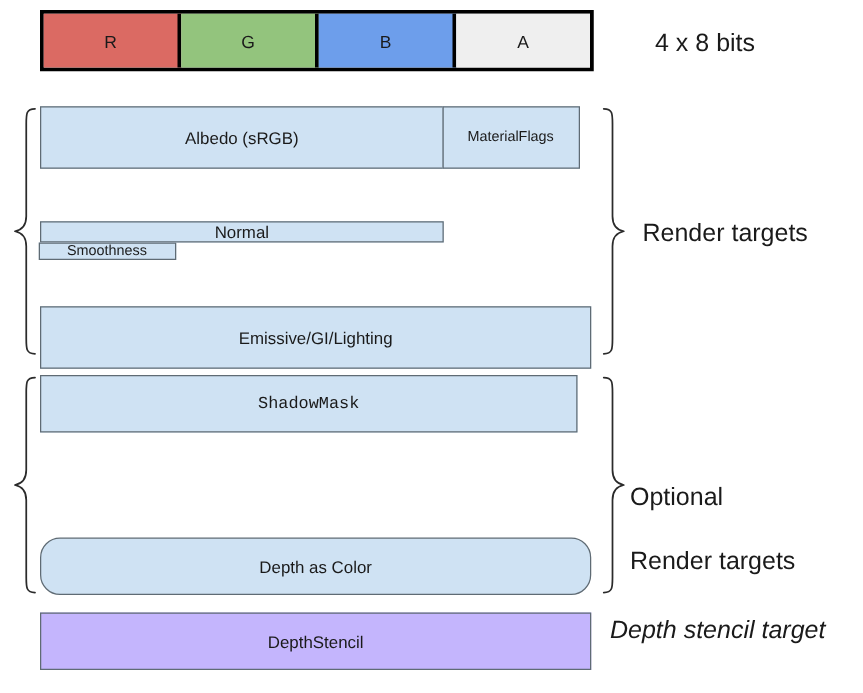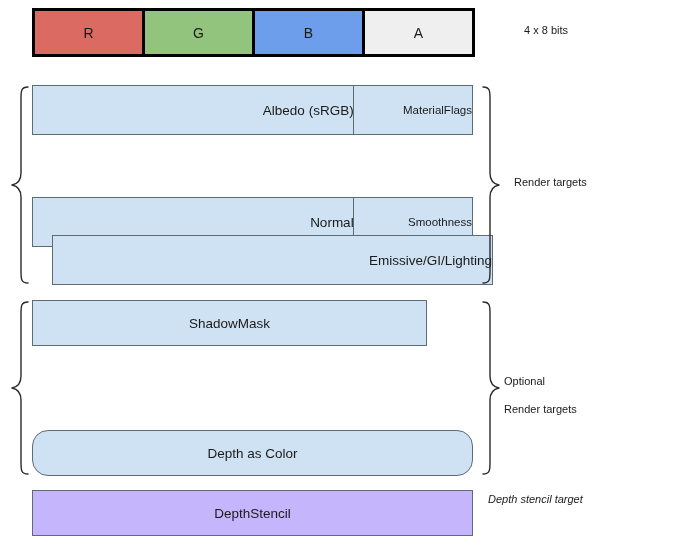"4 x 8 bits" .side-label { font-size: 11px -> 20px }
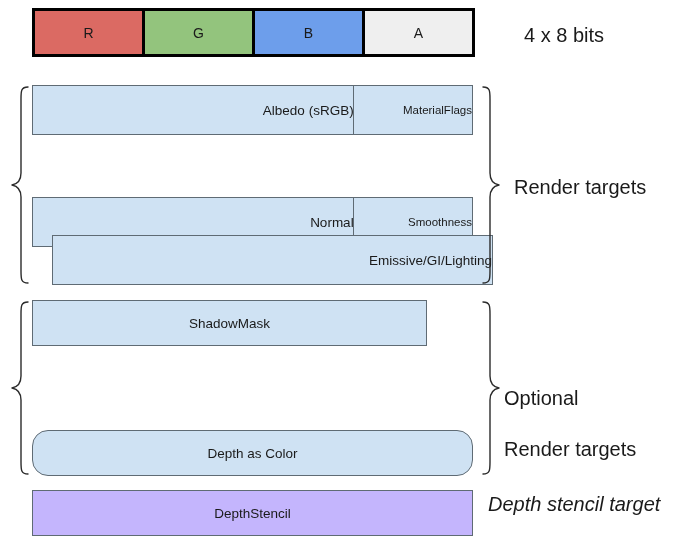"Albedo (sRGB)" .rt-cell { justify-content: flex-end -> center }
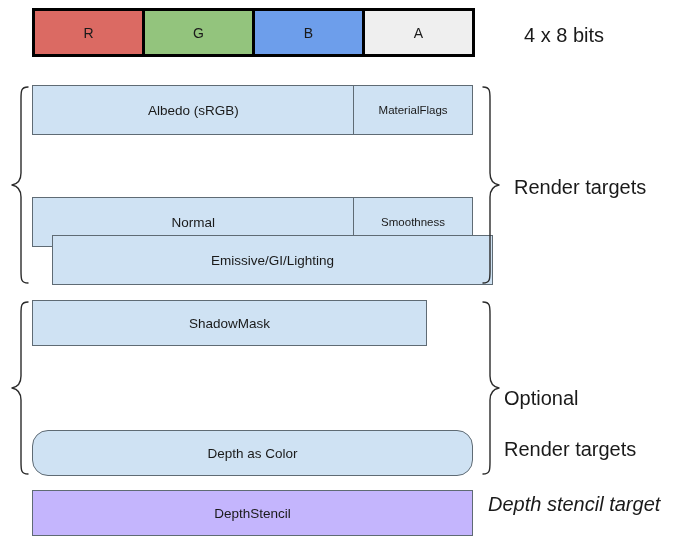"MaterialFlags" .rt-cell.side { width: 120px -> 110px }
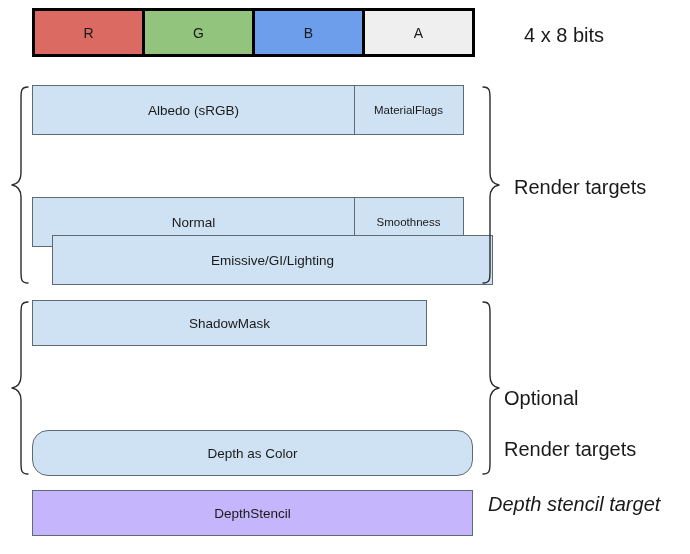"Normal" div.rt-row { flex-direction: none -> column; top: 112px -> 92px }
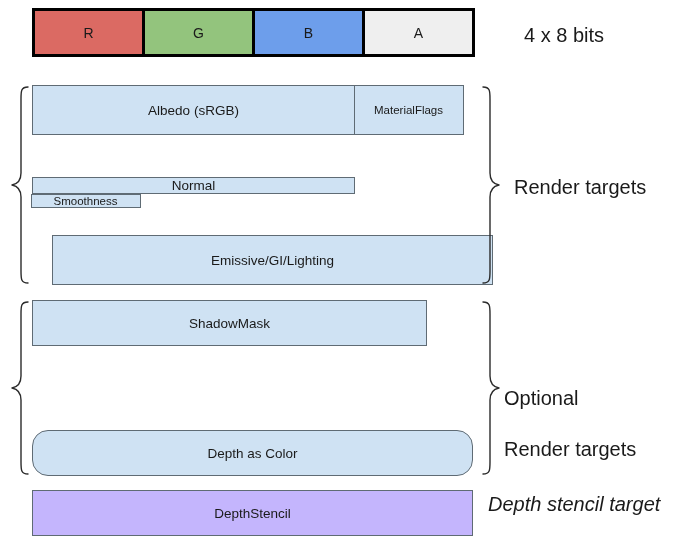"Emissive/GI/Lighting" div.rt-row { margin-left: 20px -> none; top: 150px -> 160px }
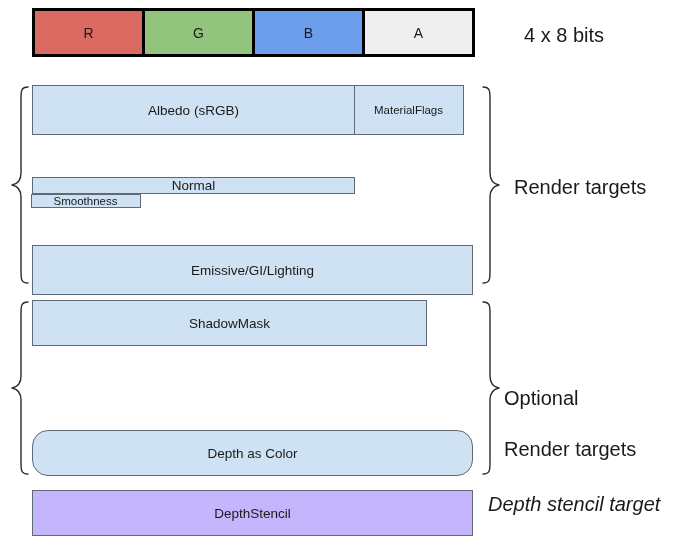"ShadowMask" div.box { font-family: none -> Liberation Mono, monospace; width: 395px -> 430px }
